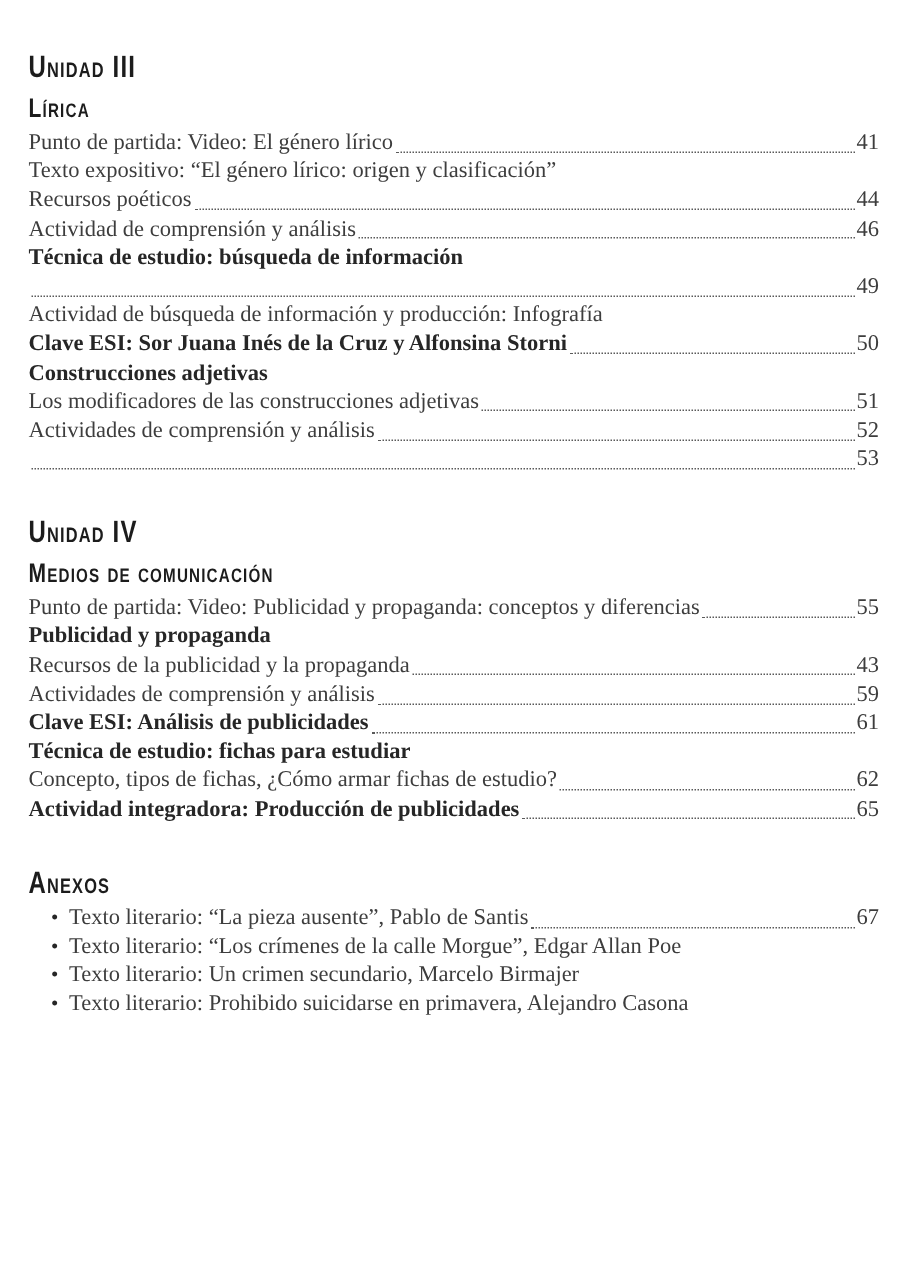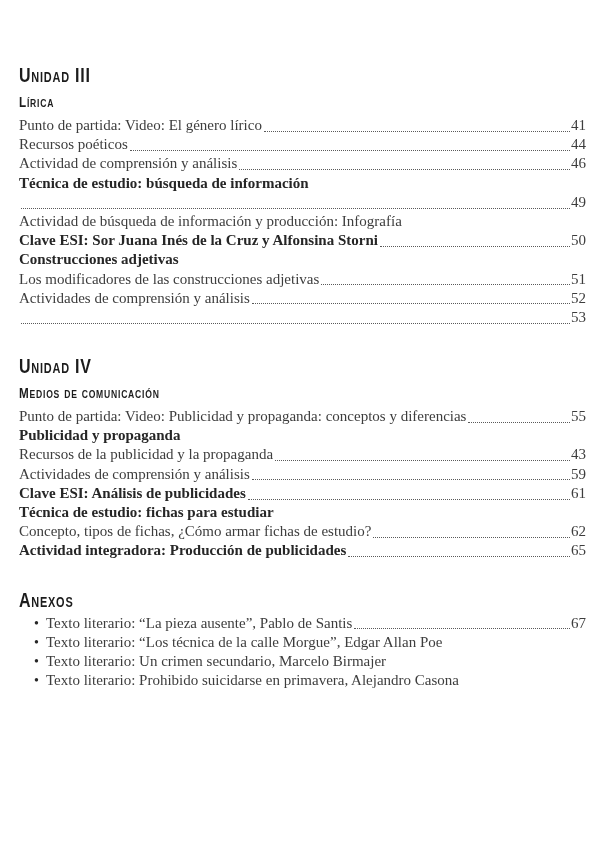"Unidad III" .page { margin-top: 30px -> none }
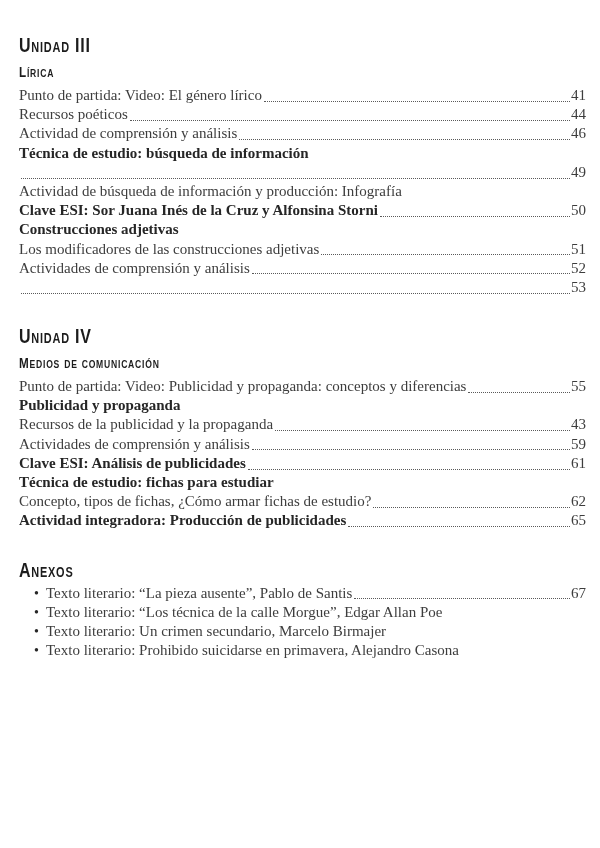"Lírica" .chapter-heading { font-size: 15px -> 18px }
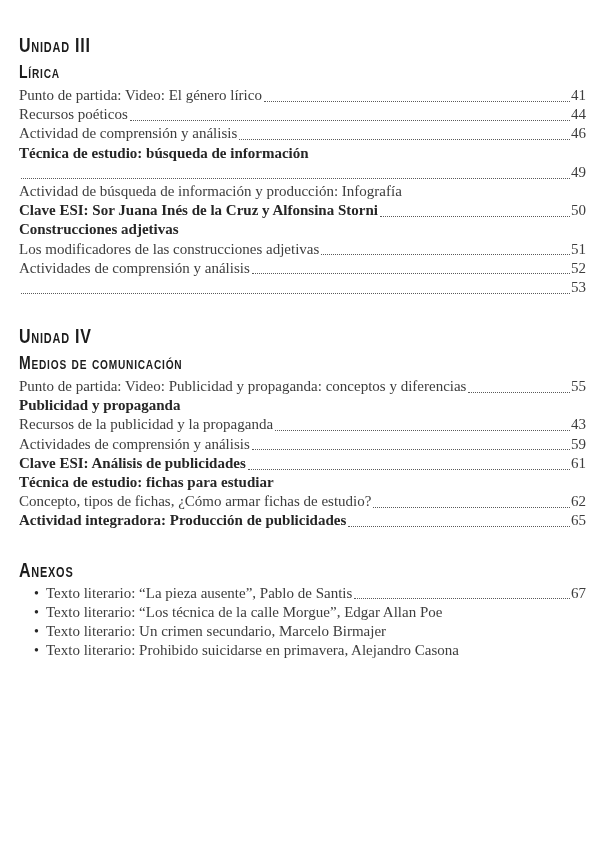"Texto expositivo: “El género lírico:" div.toc-row { html: none -> <div> <span>Texto expositivo: “El género lírico: origen y clasificación”</span> </div> }
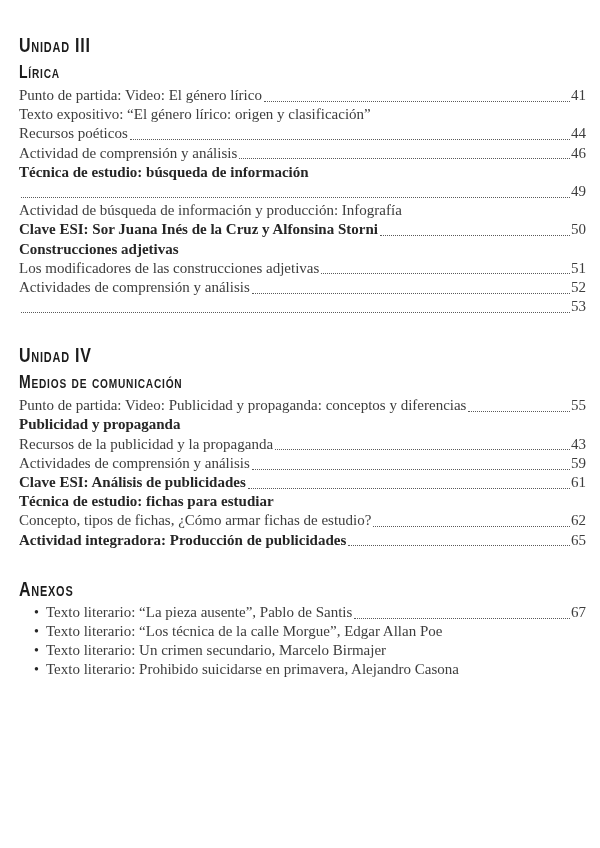"Texto literario: “Los técnica de" span.title { text: técnica -> crímenes }
